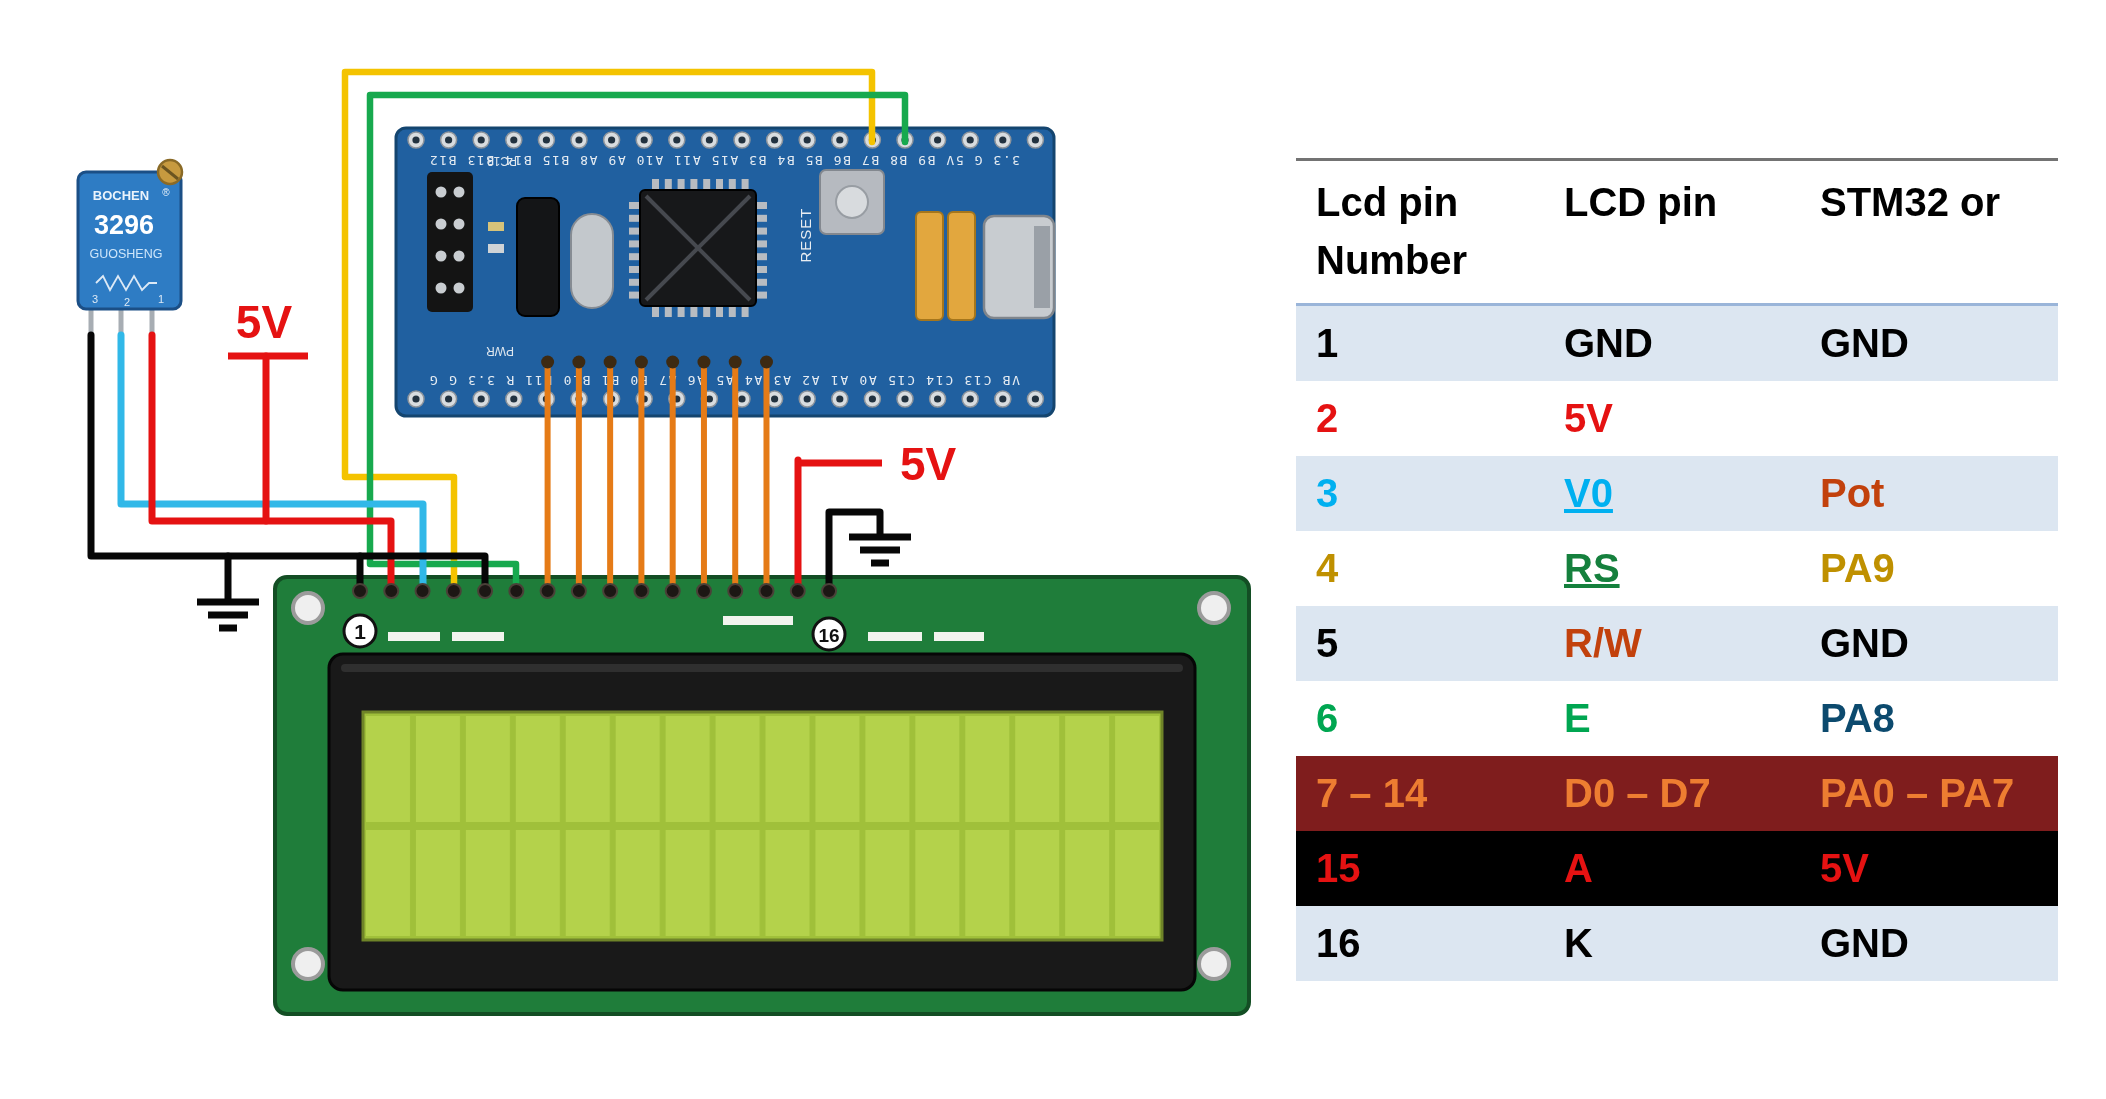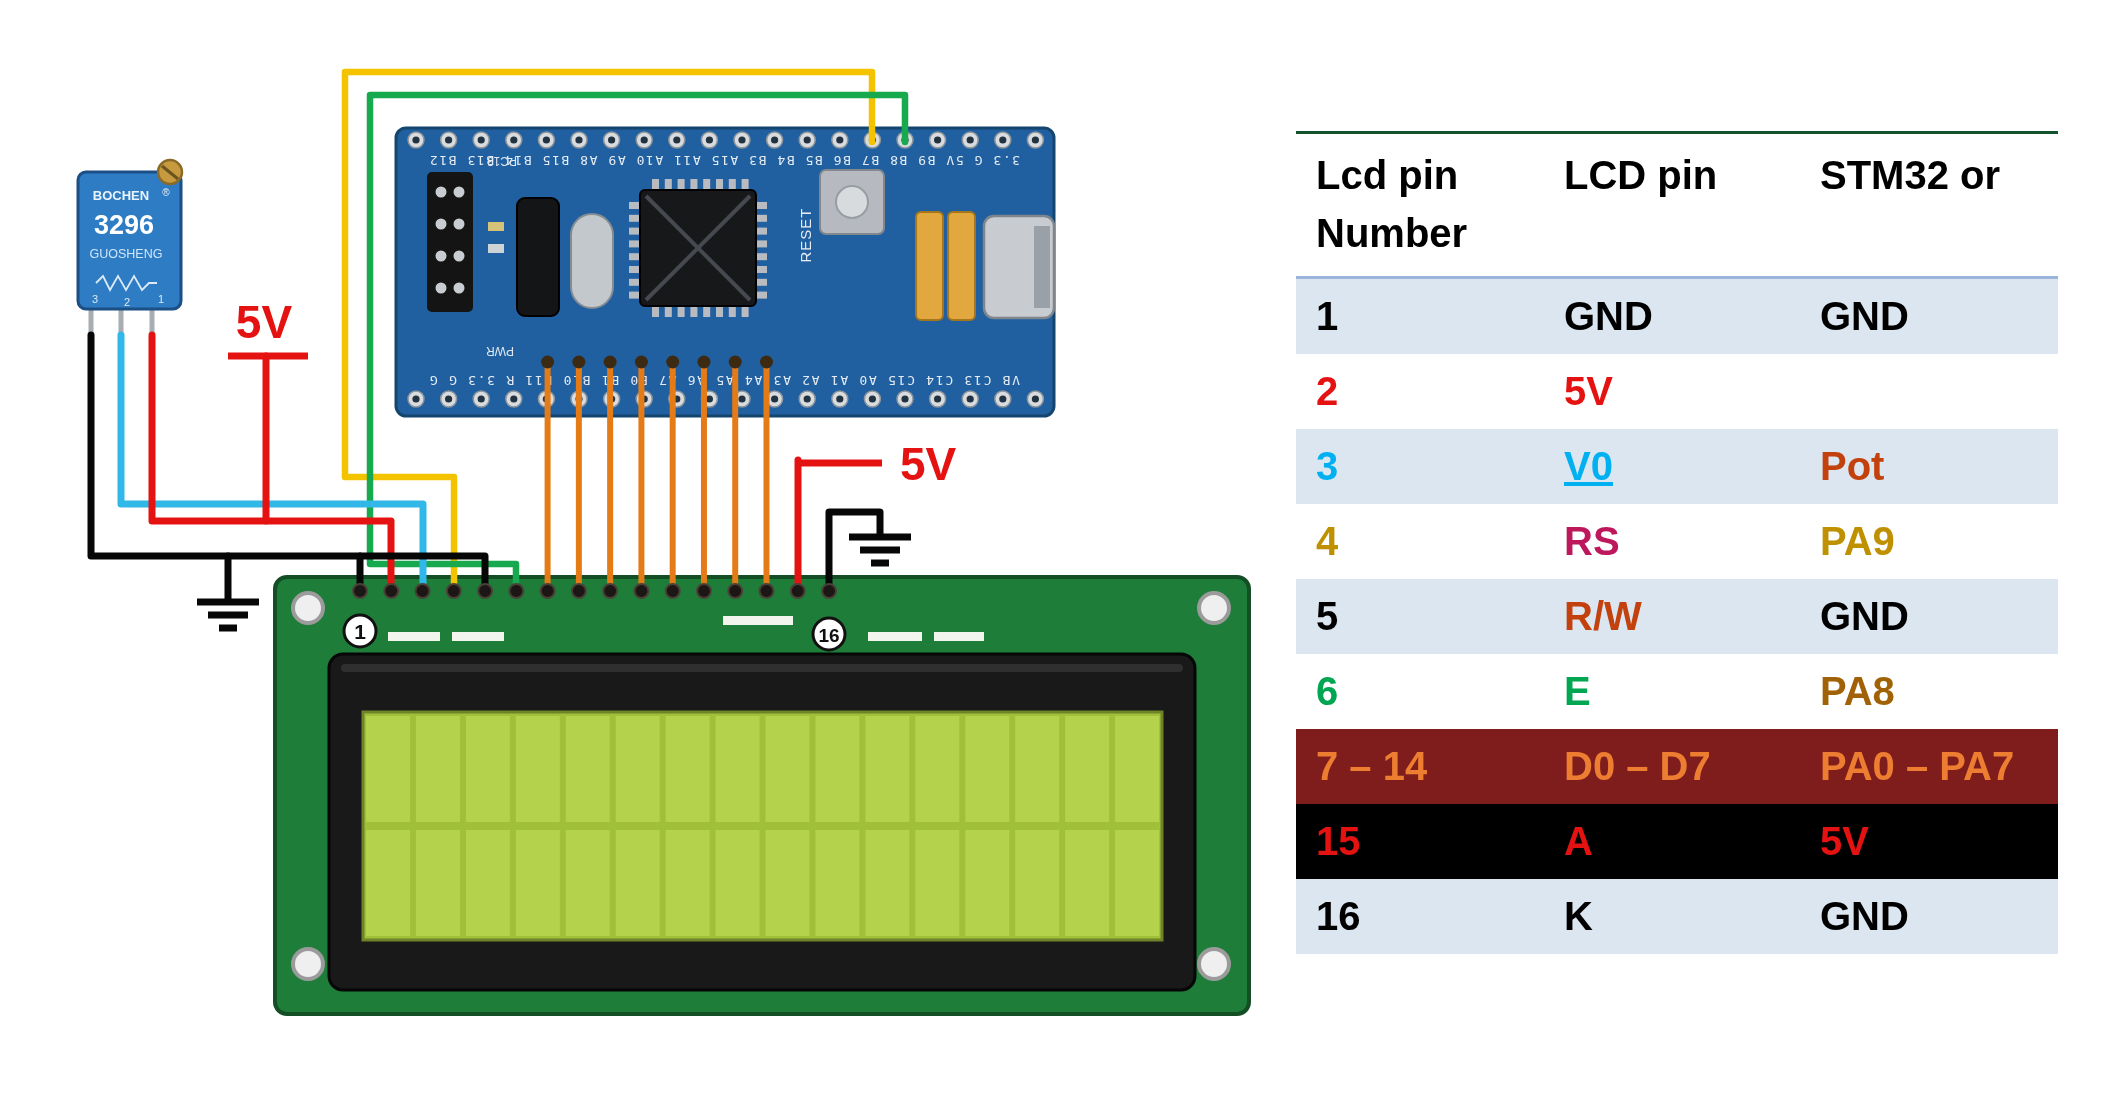"Lcd pin" .thead { border-top: 3px solid #14532d -> 3px solid #737373; margin-top: none -> 27px }
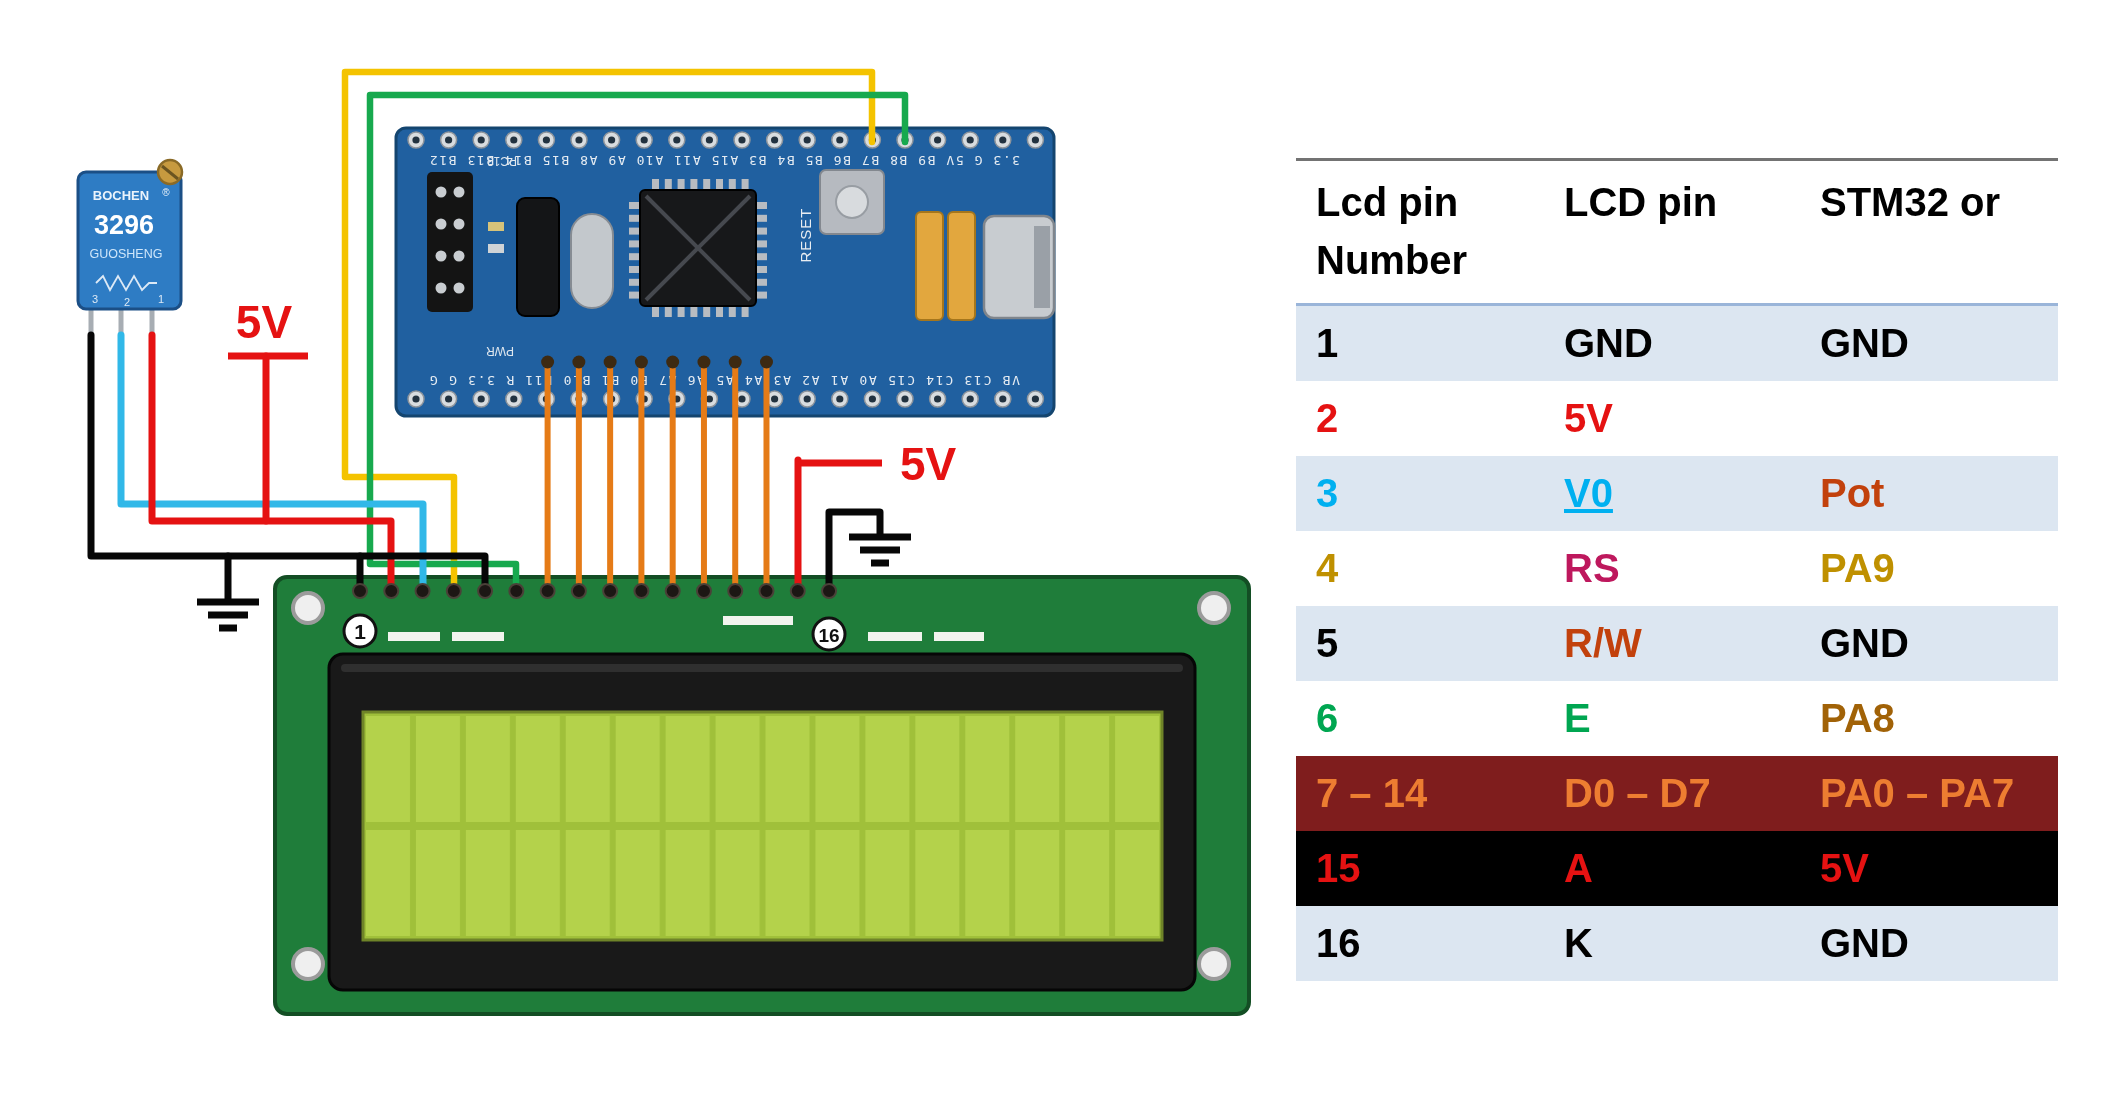"RS" div.tcell { color: #be185d -> #15803d; text-decoration: none -> underline }
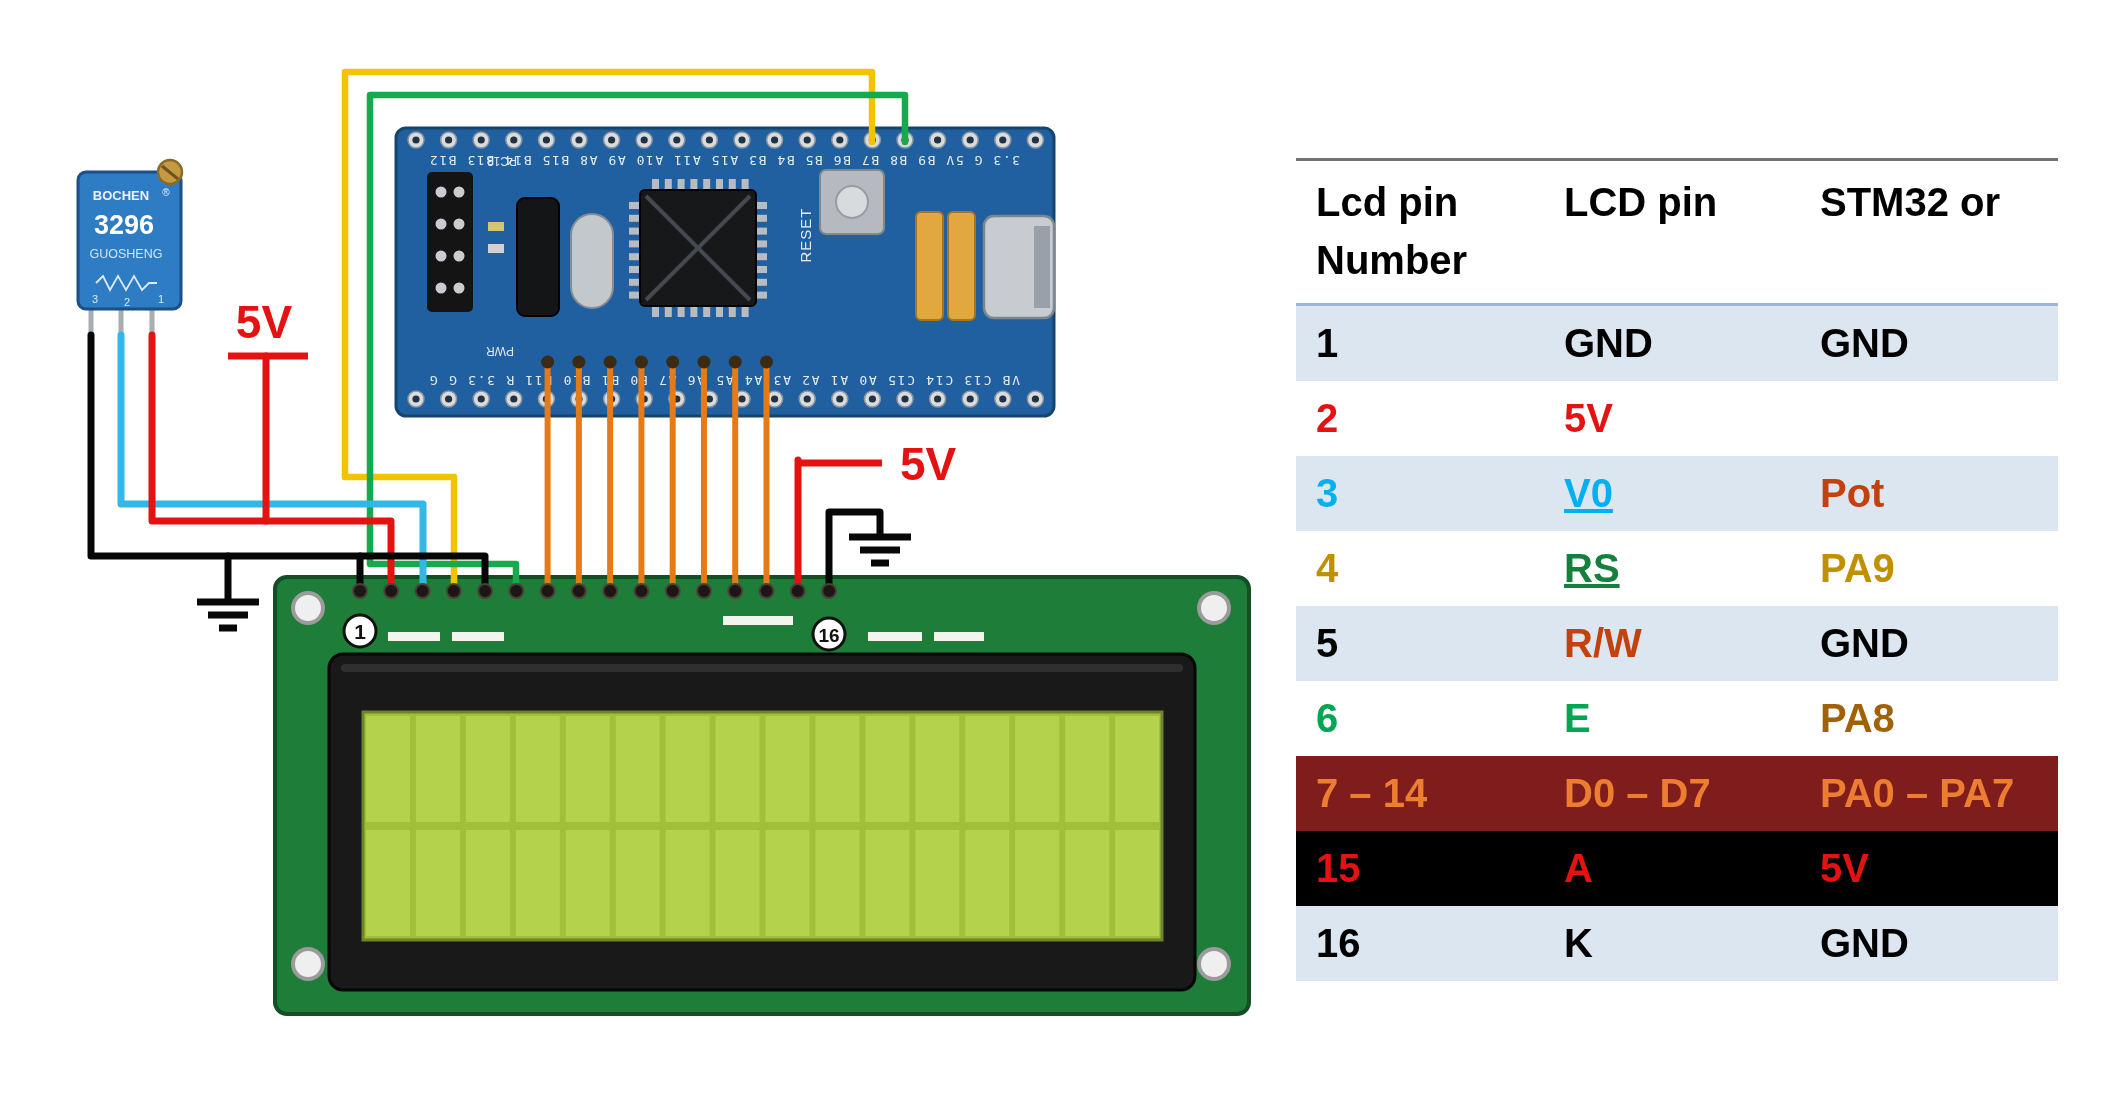"PA8" div.tcell { color: #a16207 -> #0c4a6e }
